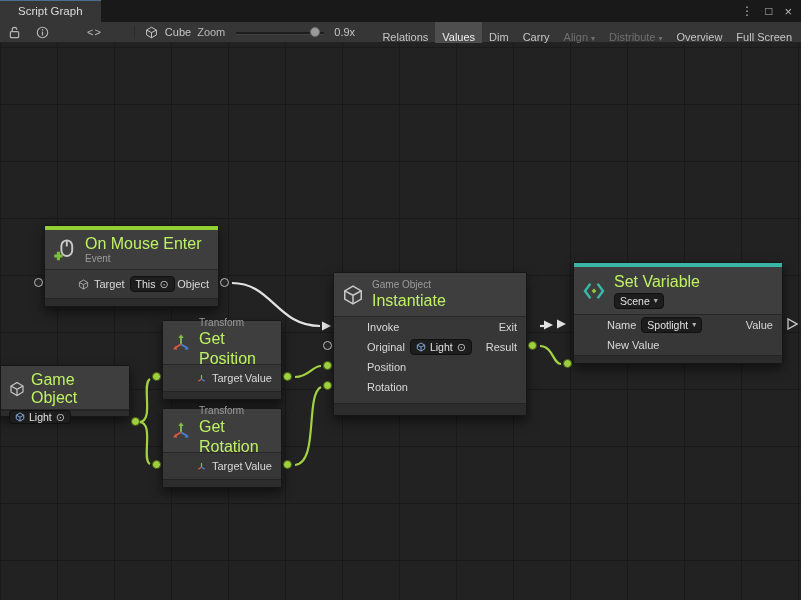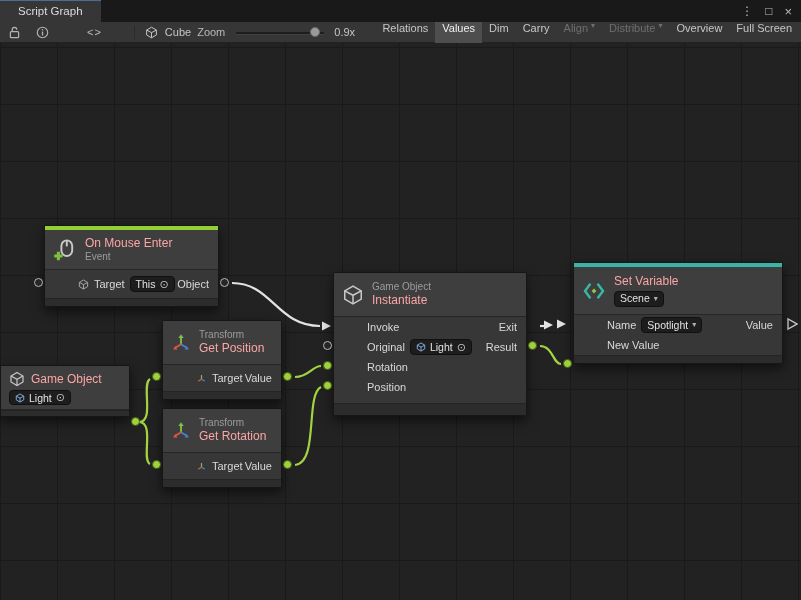"Relations" .tbtn { align-items: flex-start -> flex-end }
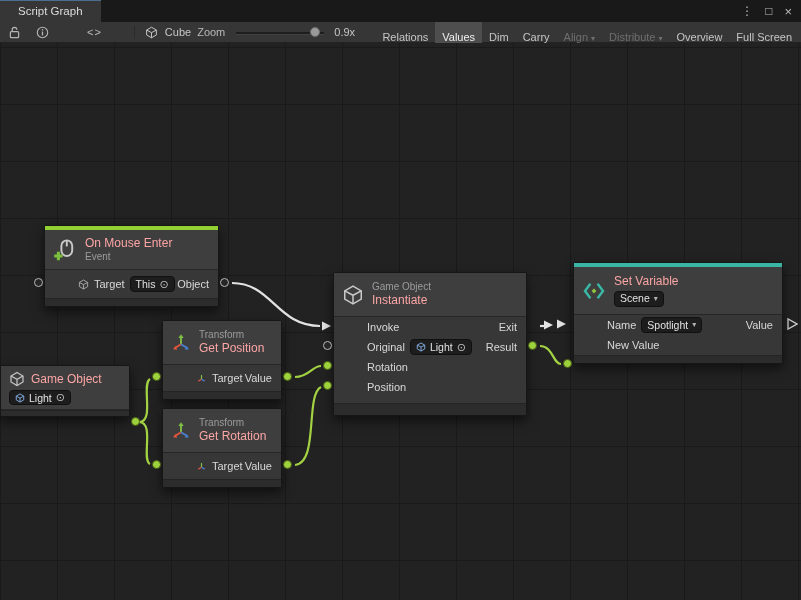"On Mouse Enter" .n-title { color: #fca5a5 -> #bef264; font-size: 12px -> 16px }
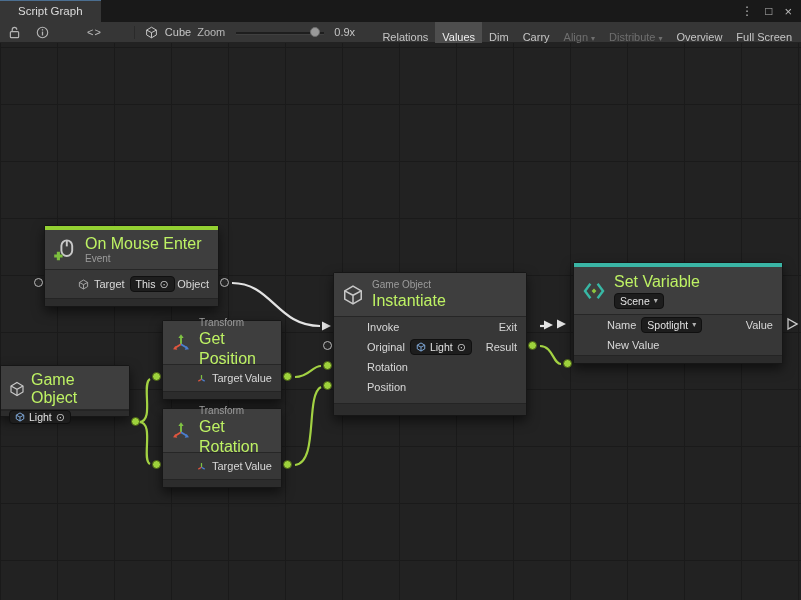"Rotation" div.n-row { order: before "Position" -> after "Position" }
